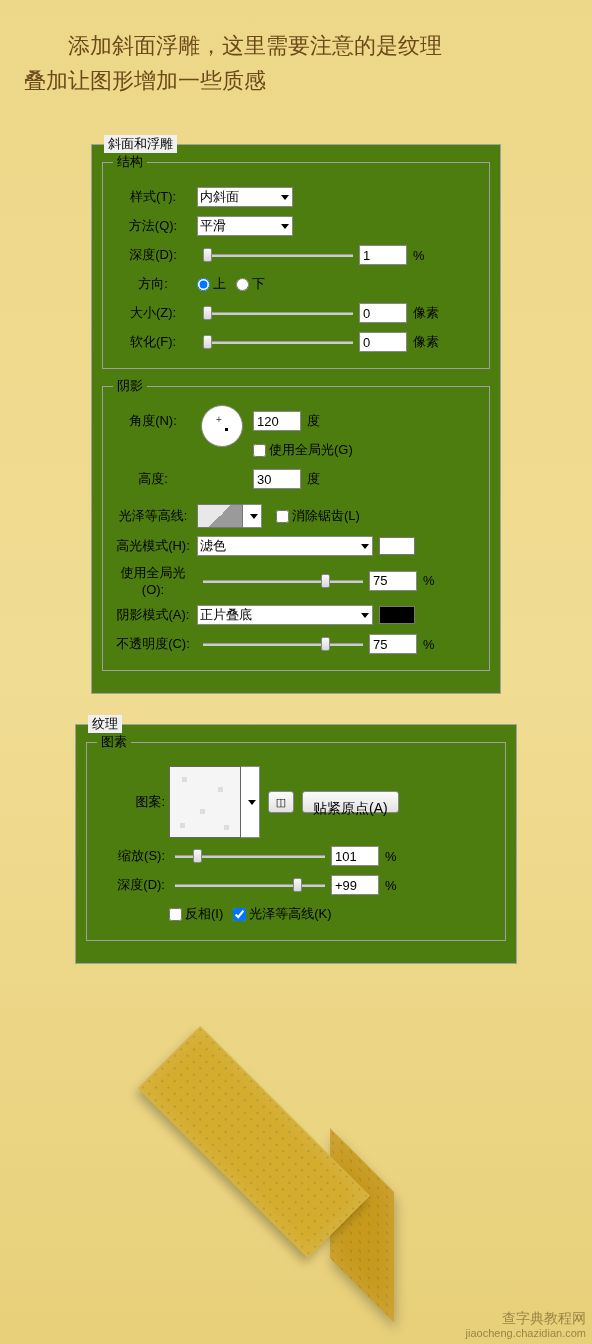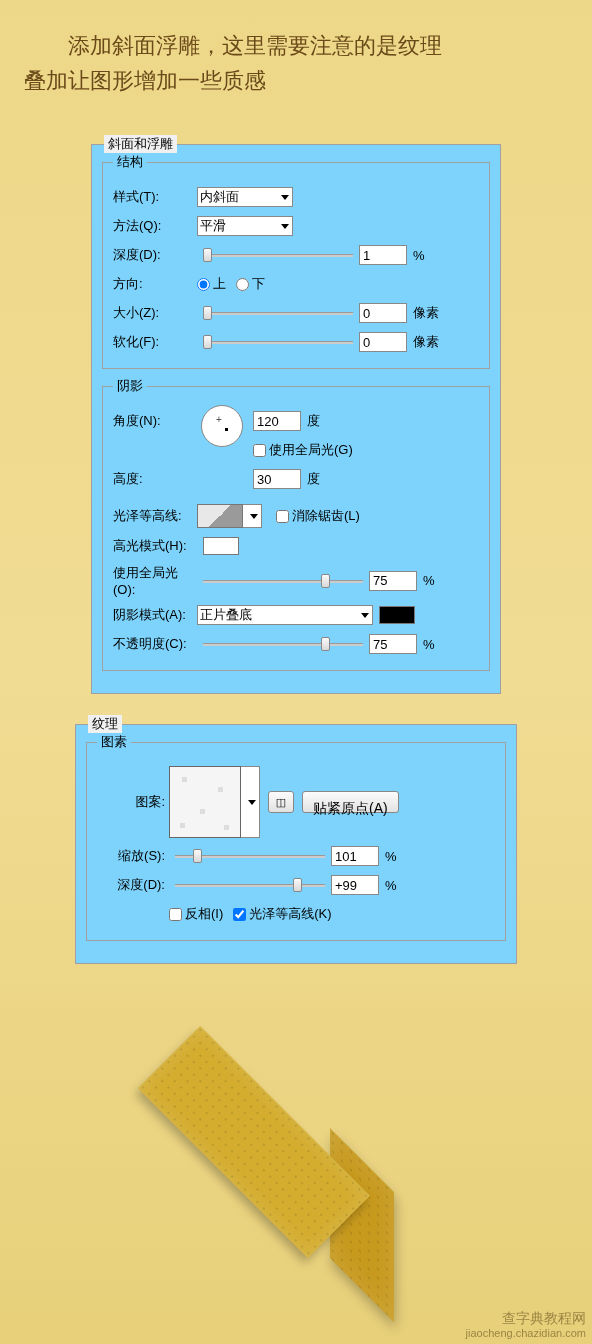"斜面和浮雕" .panel { background: #7dd3fc -> #4d7c0f }
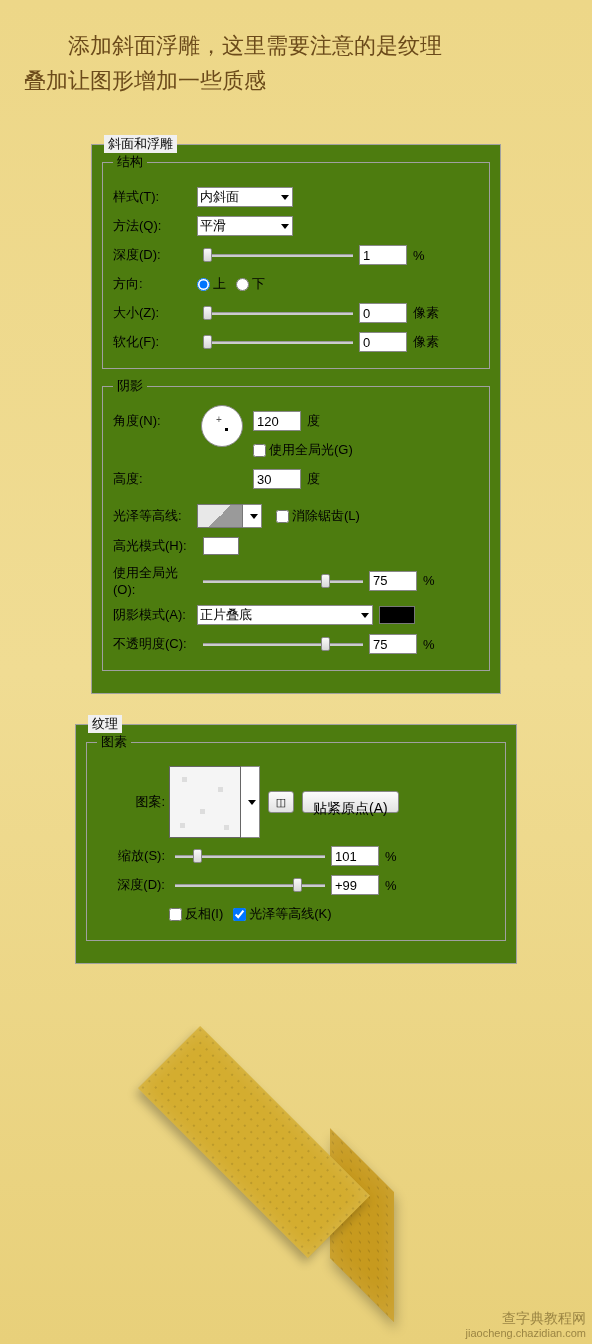"样式(T):" .lbl { text-align: left -> center }
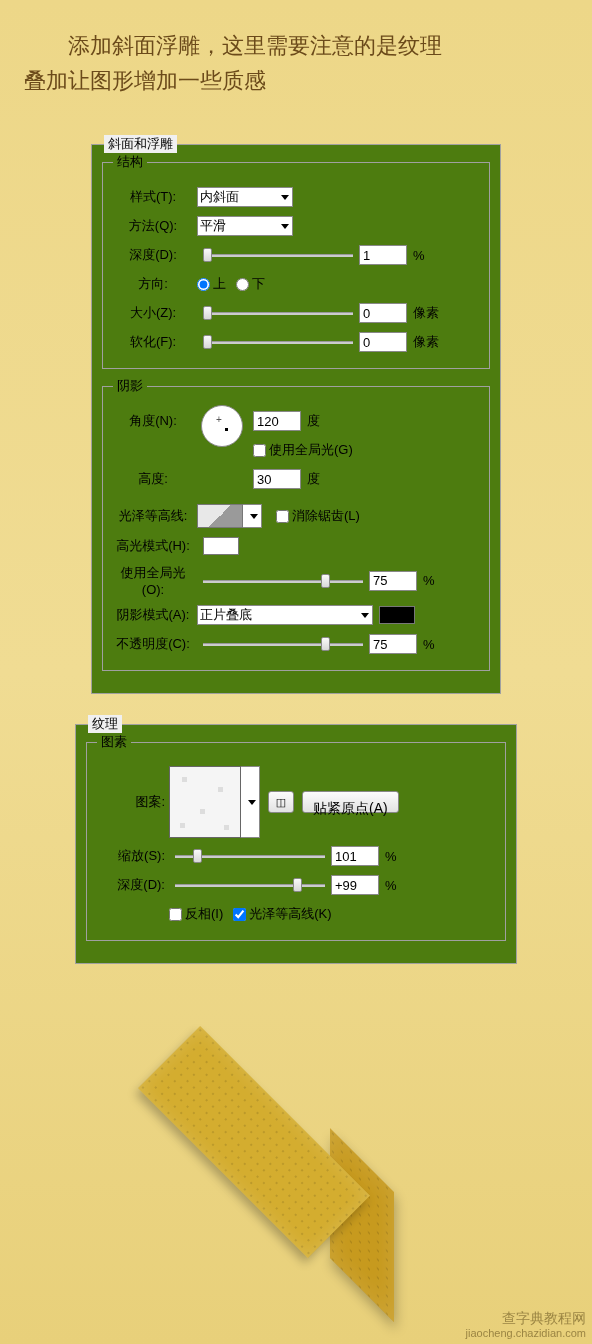"滤色" div.sel { html: none -> <div> <span>滤色</span> <span></span> </div> }
